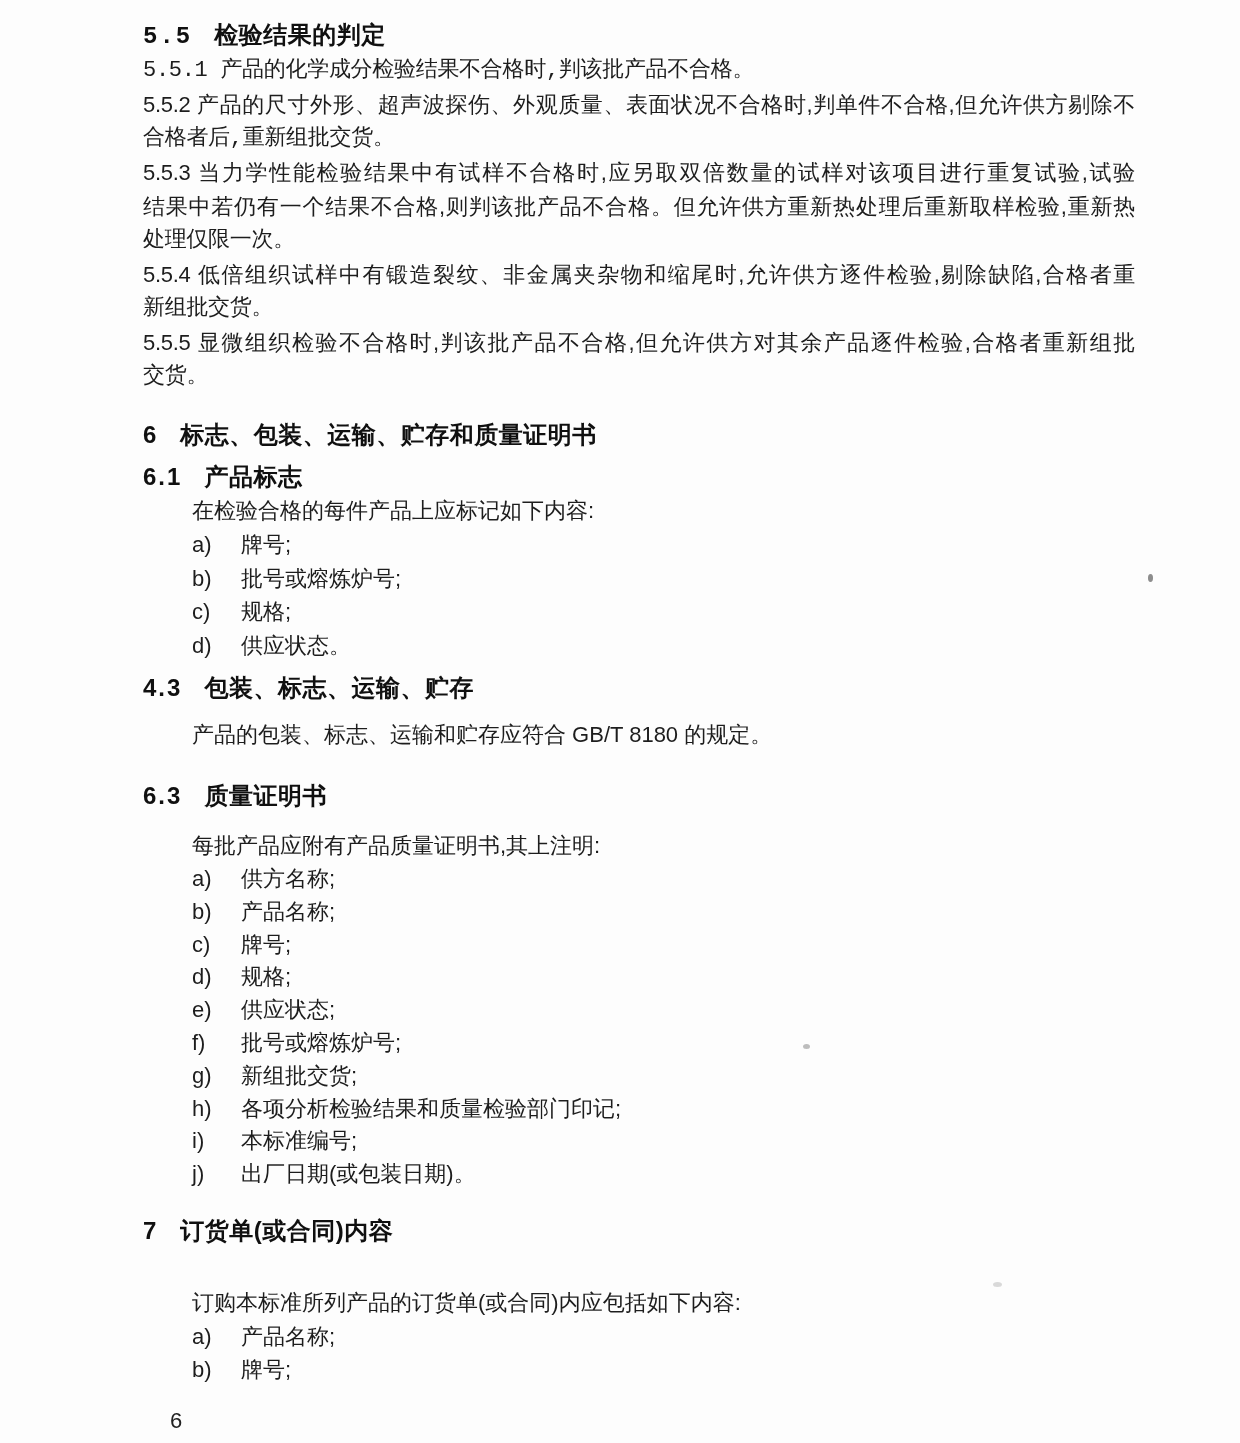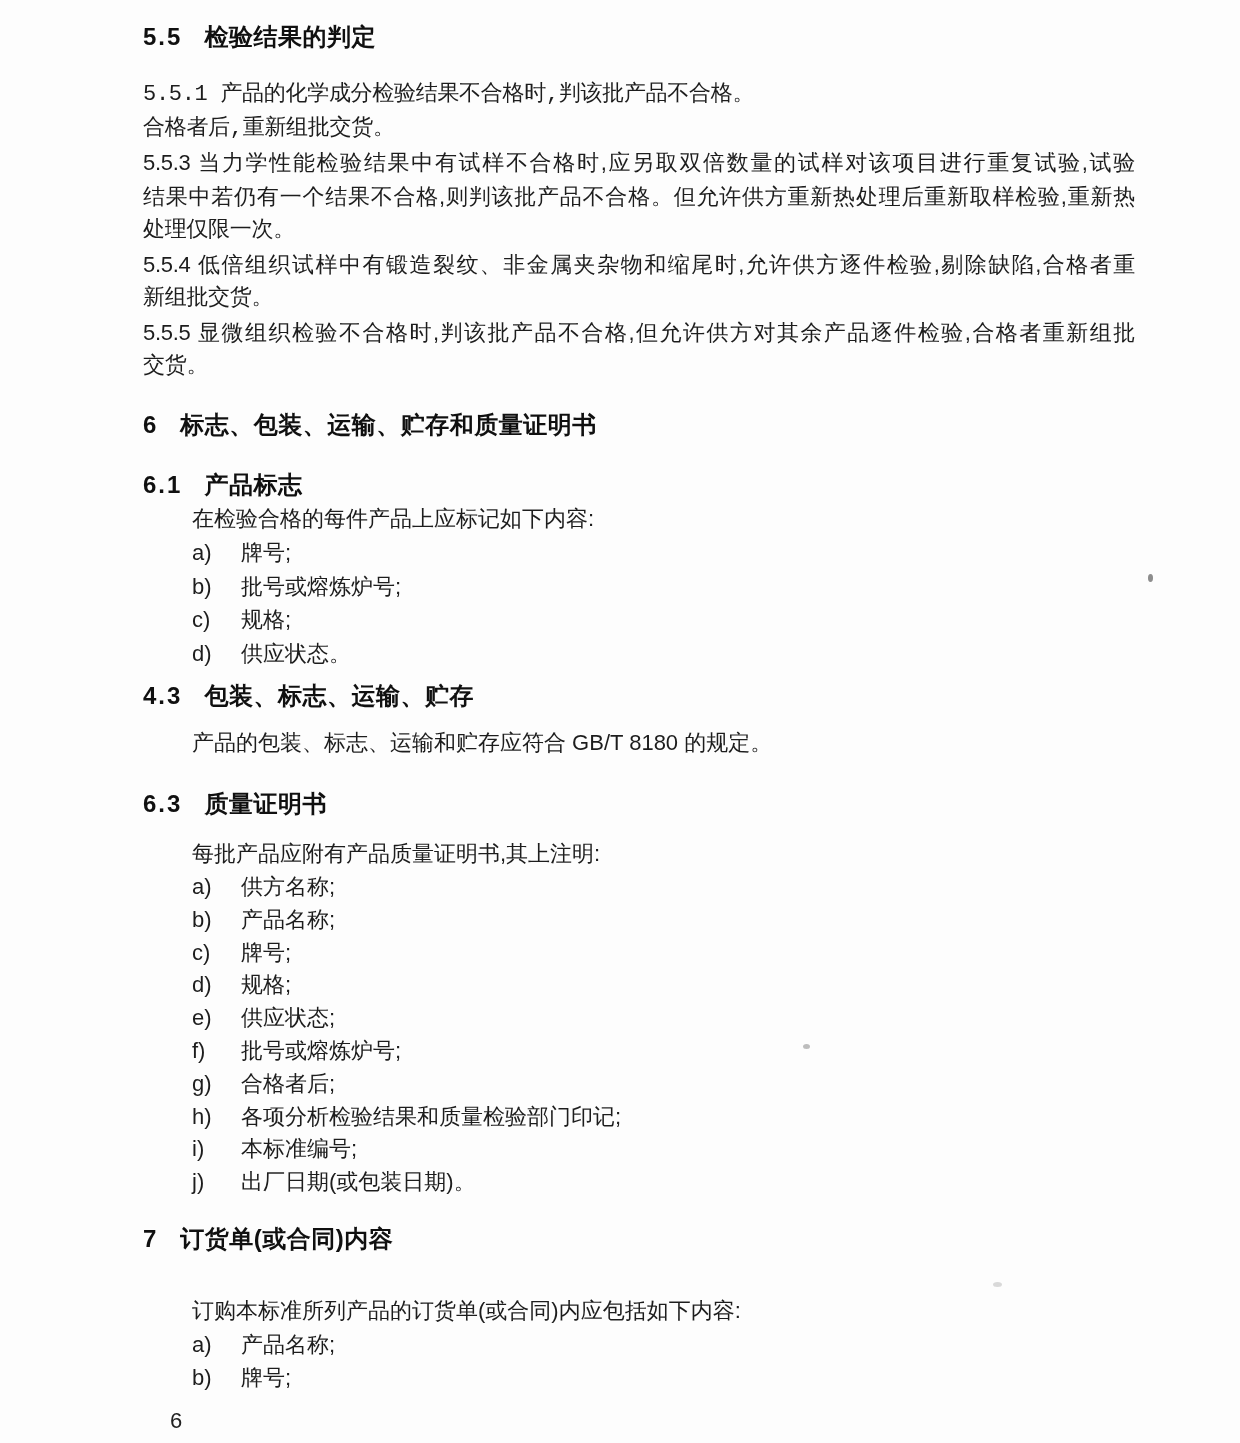"5.5" .h-55 { font-family: none -> Liberation Mono, monospace; margin: 0 0 24px 0 -> 0 0 0 0 }
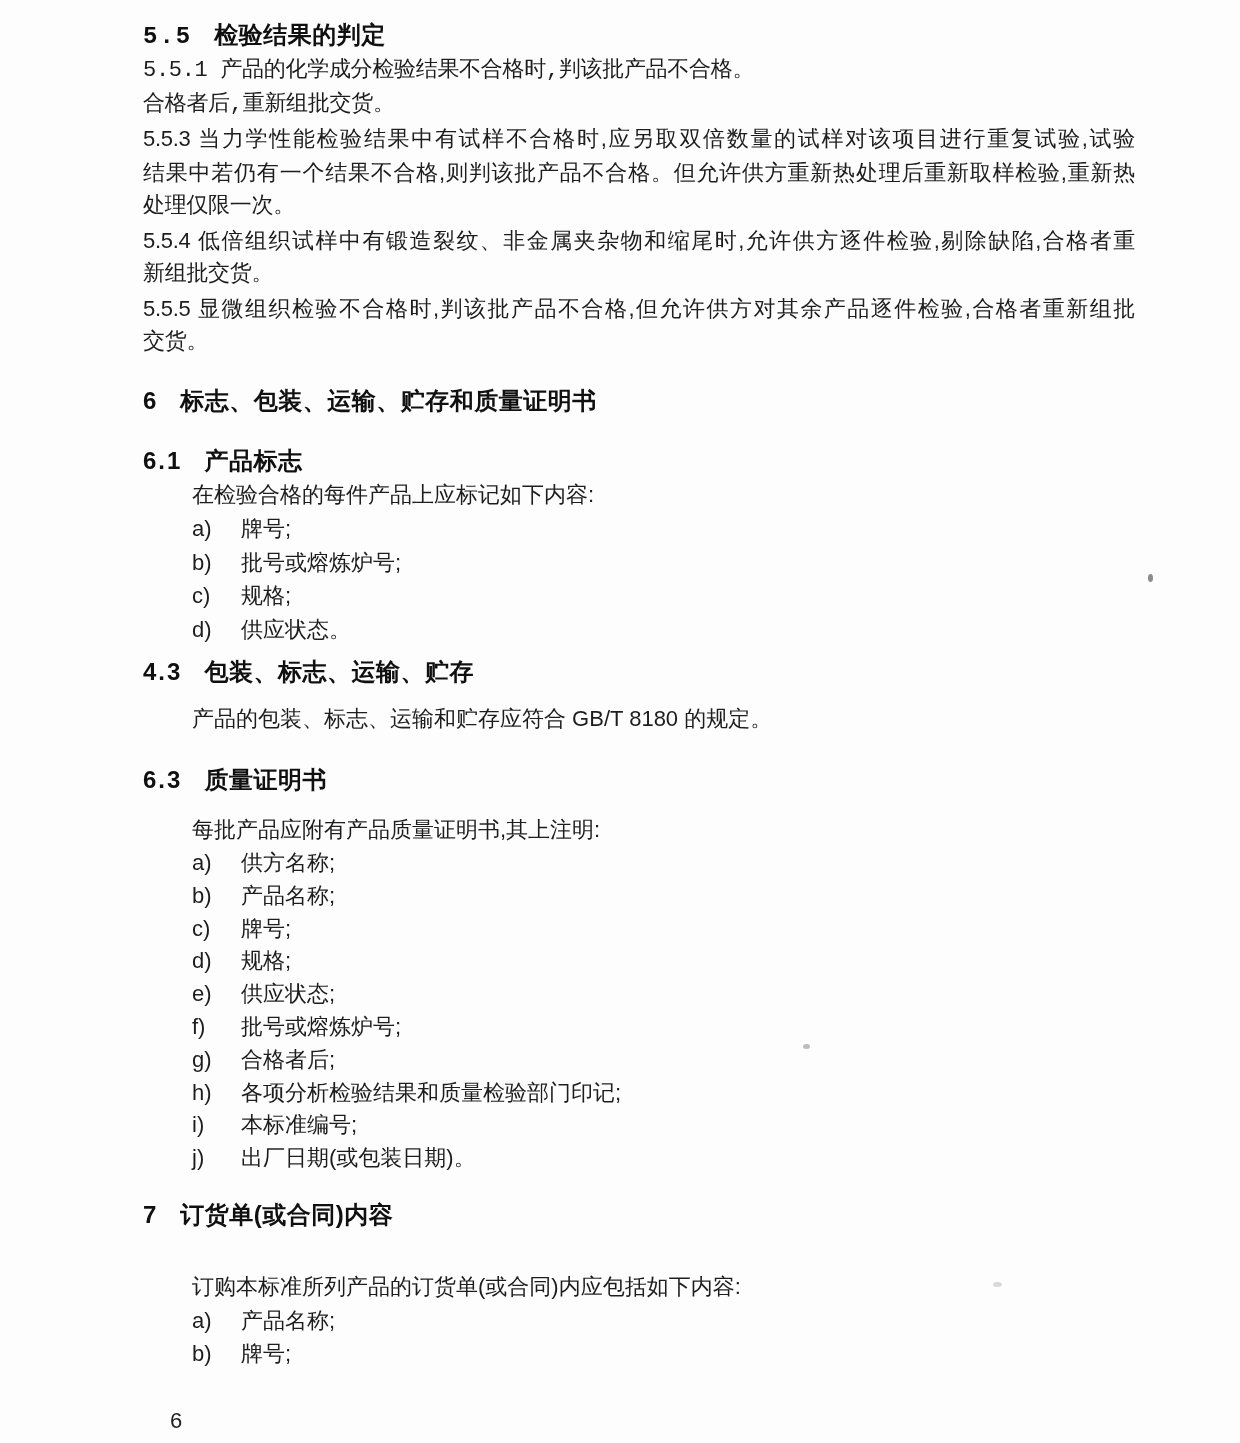"5.5.2" div.ln { html: none -> <div>5.5.2 产品的尺寸外形、超声波探伤、外观质量、表面状况不合格时,判单件不合格,但允许供方剔除不</div> }
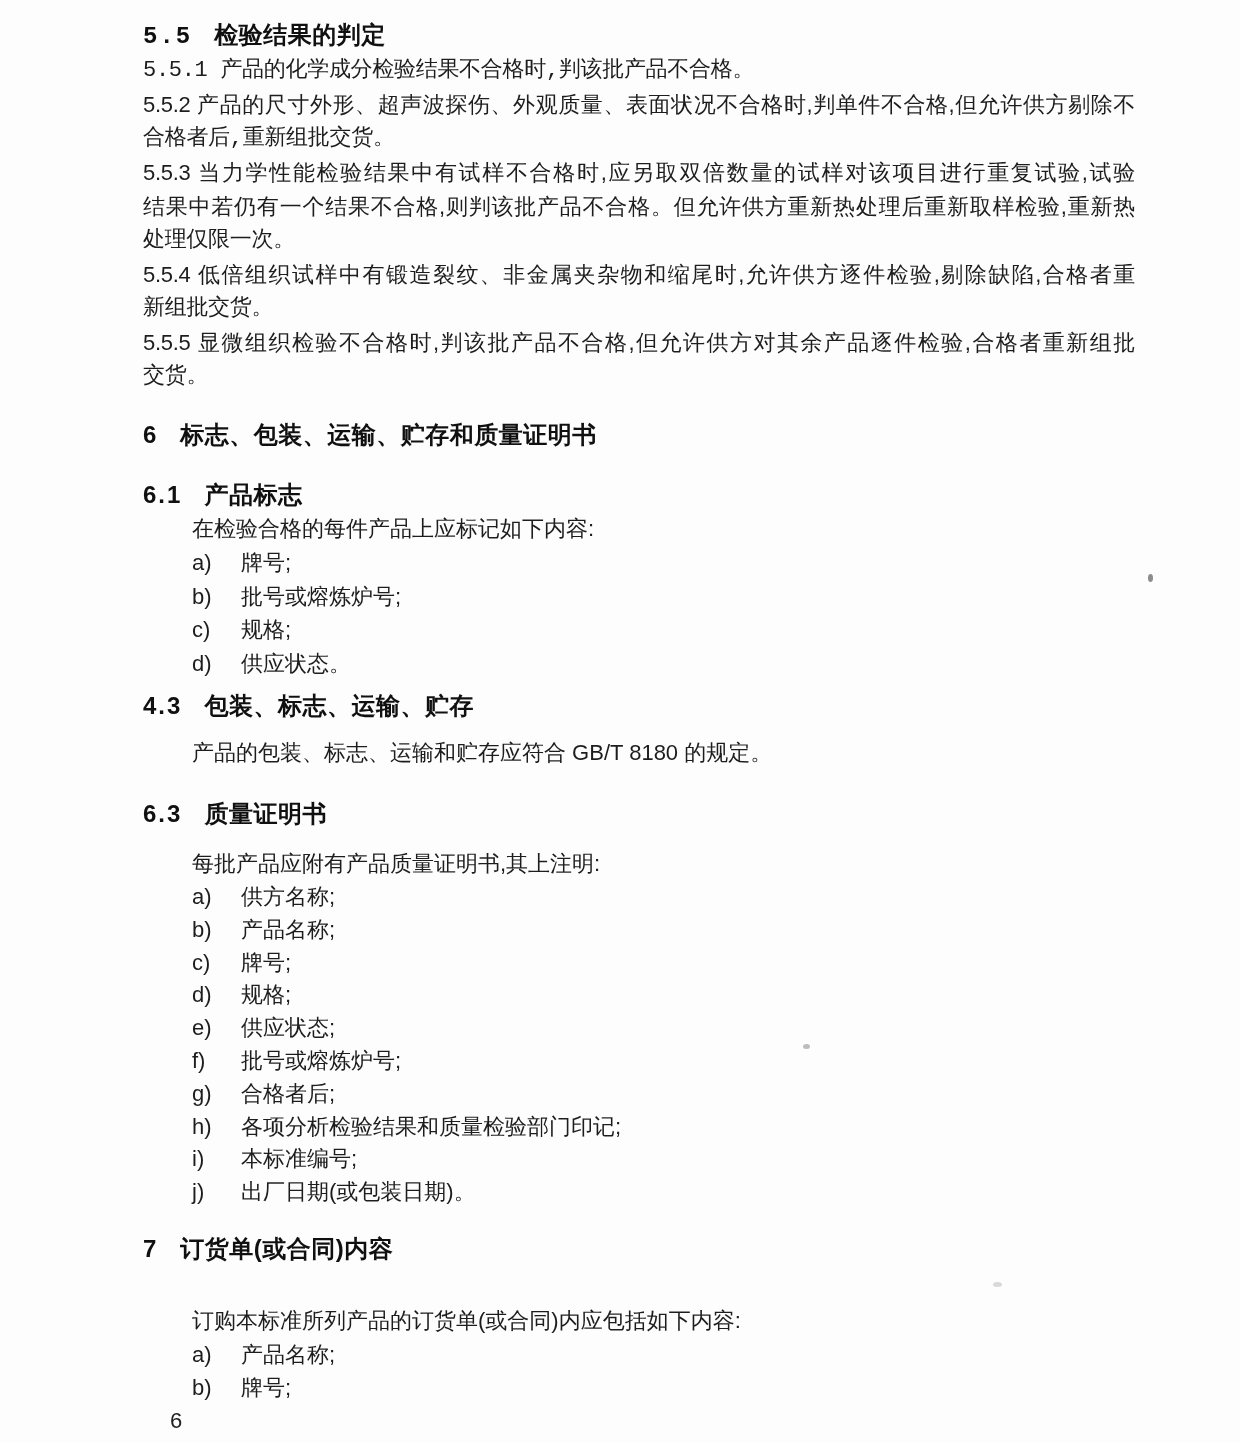"6.1" .h-61 { margin-top: 26px -> 8px }
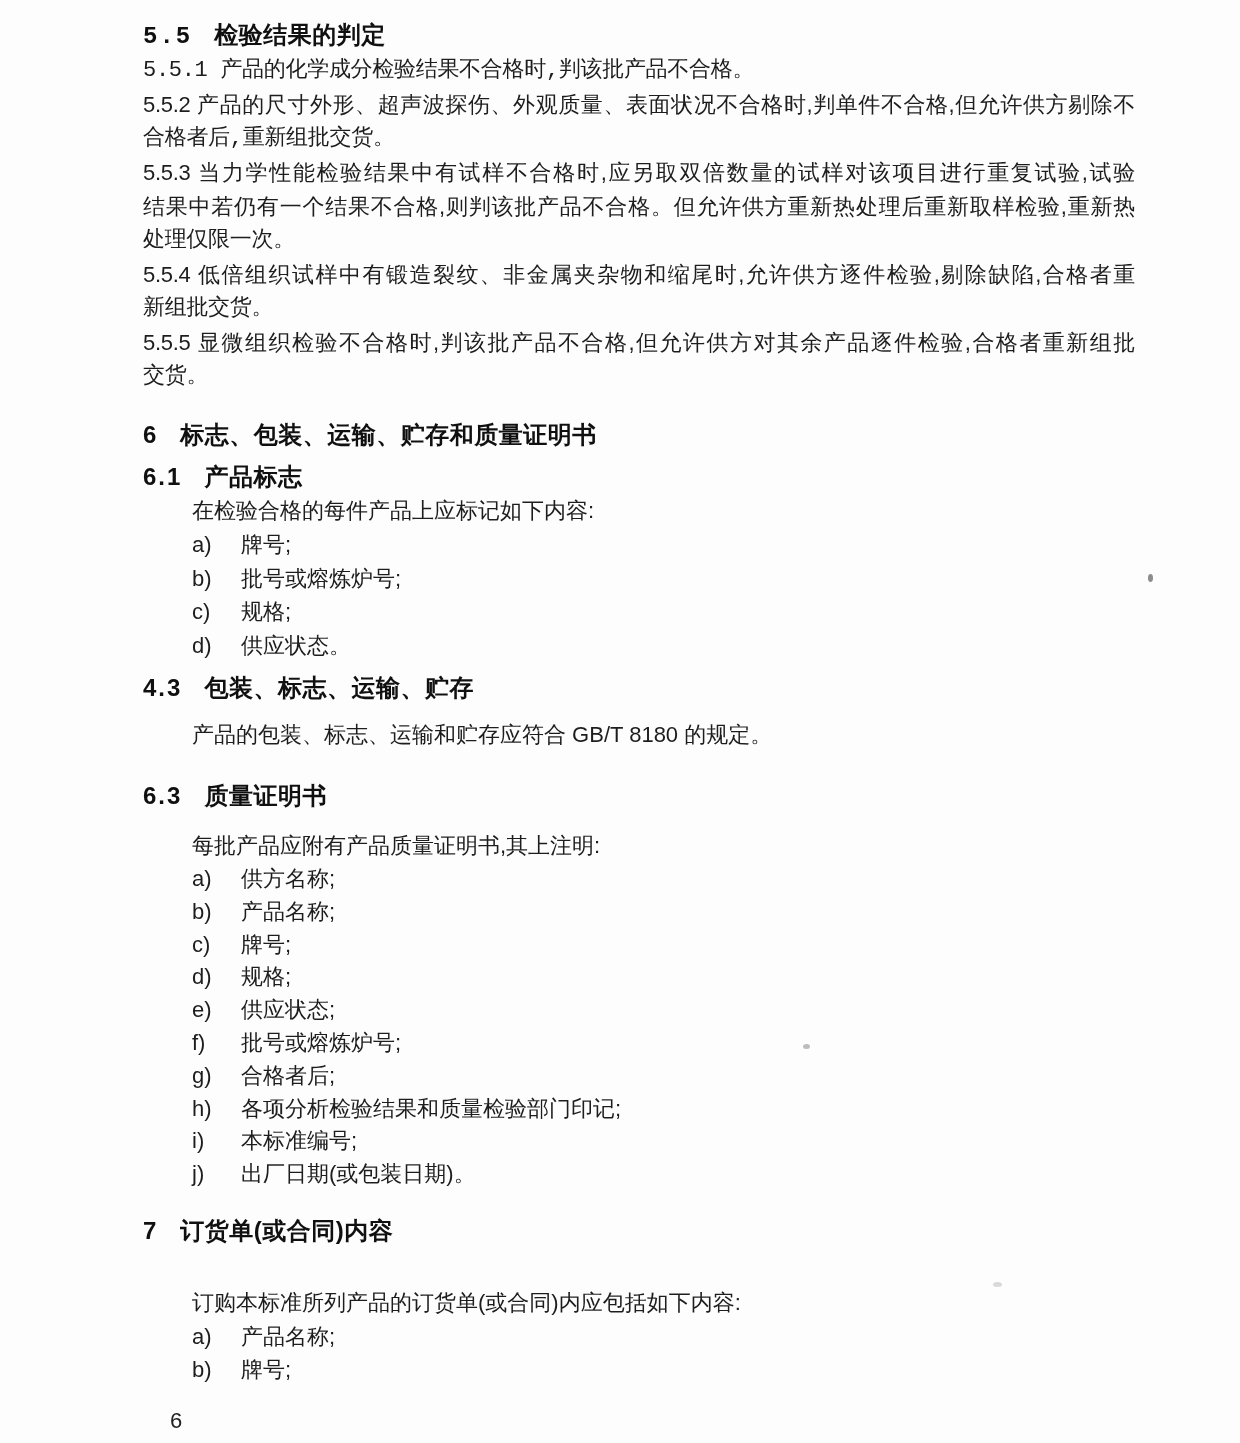"合格者后;" span.tx { text: 合格者后 -> 新组批交货 }
